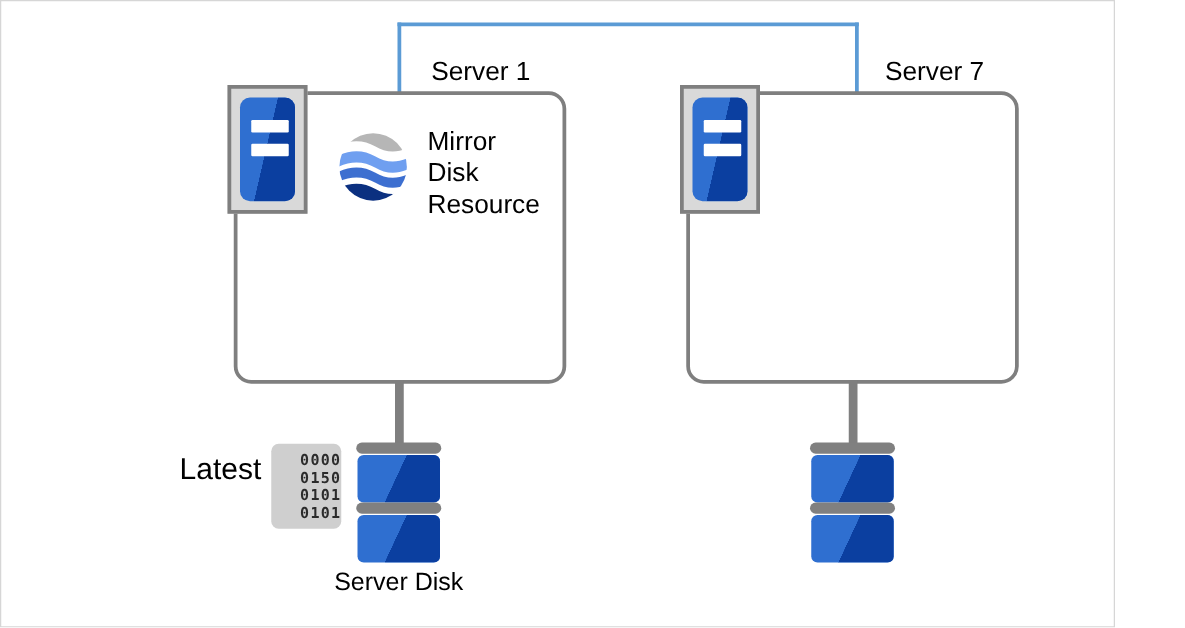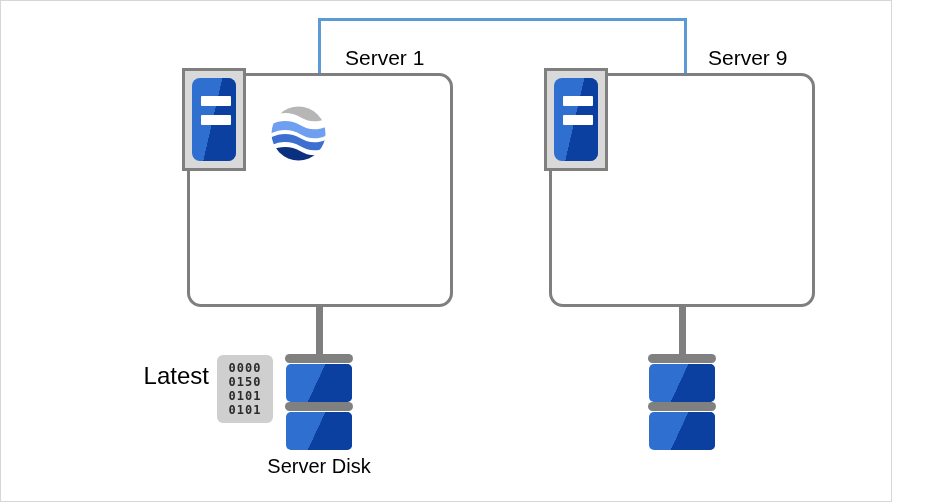"Server 9" div.server-label { text: 9 -> 7 }
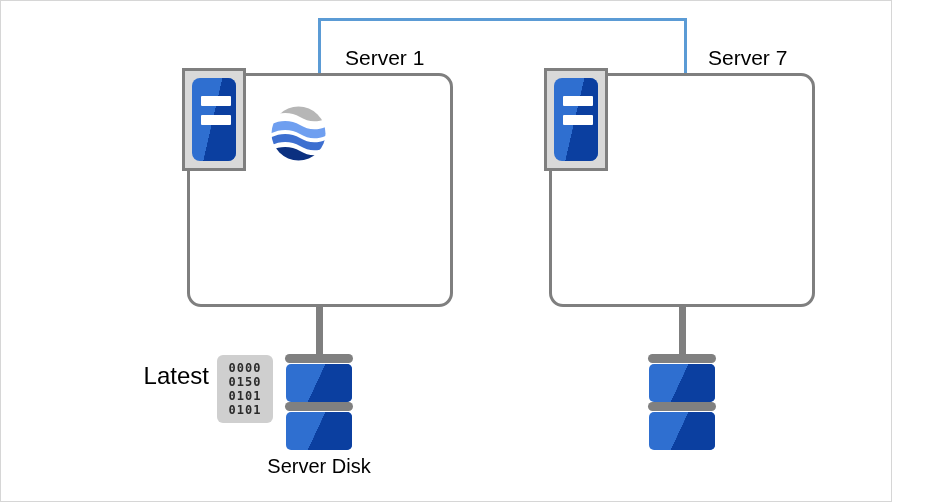"Mirror" div { html: none -> <div> <div>Mirror</div> <div>Disk</div> <div>Resource</div> </div> }
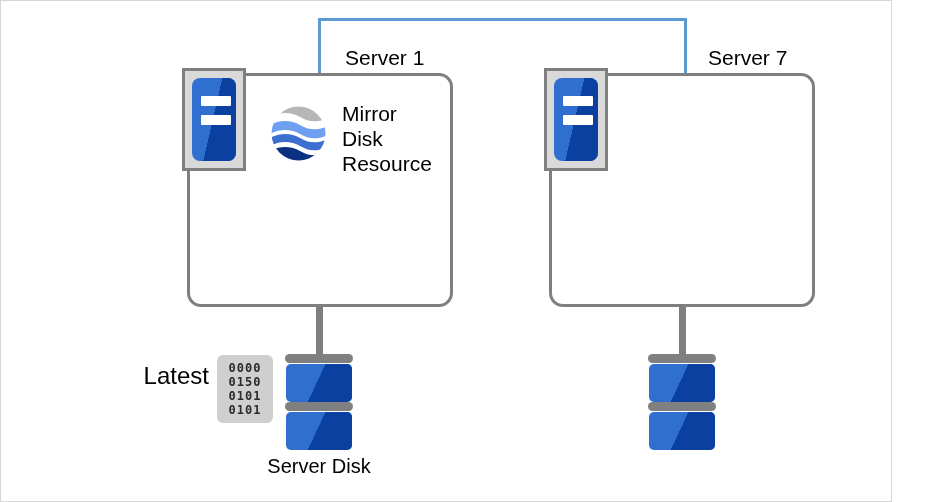"0000" #binary-panel .bits { text-align: center -> right }
